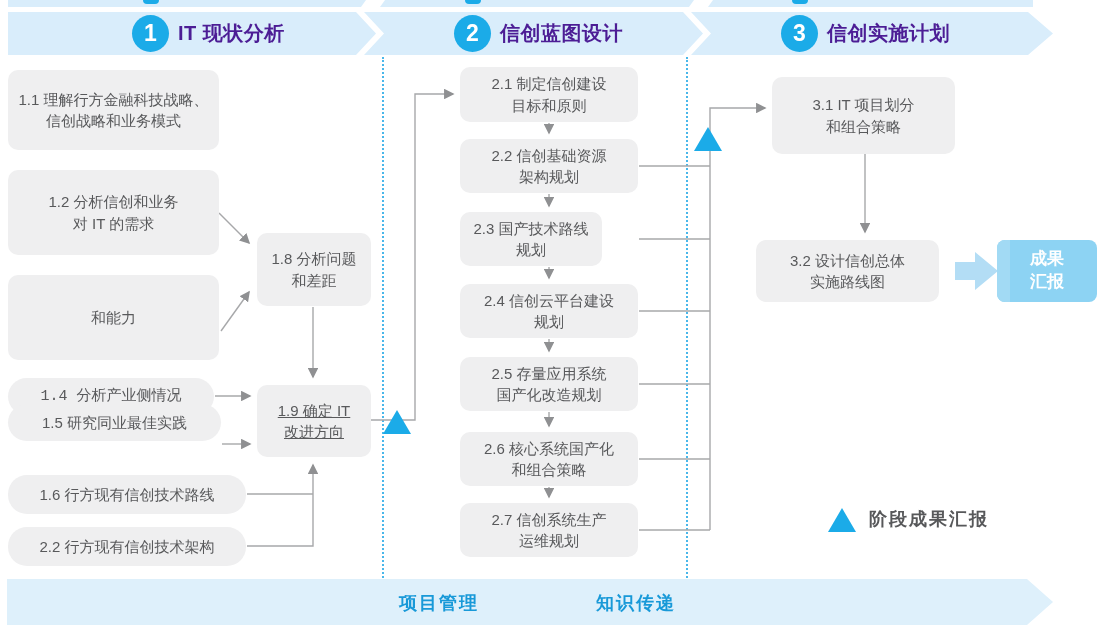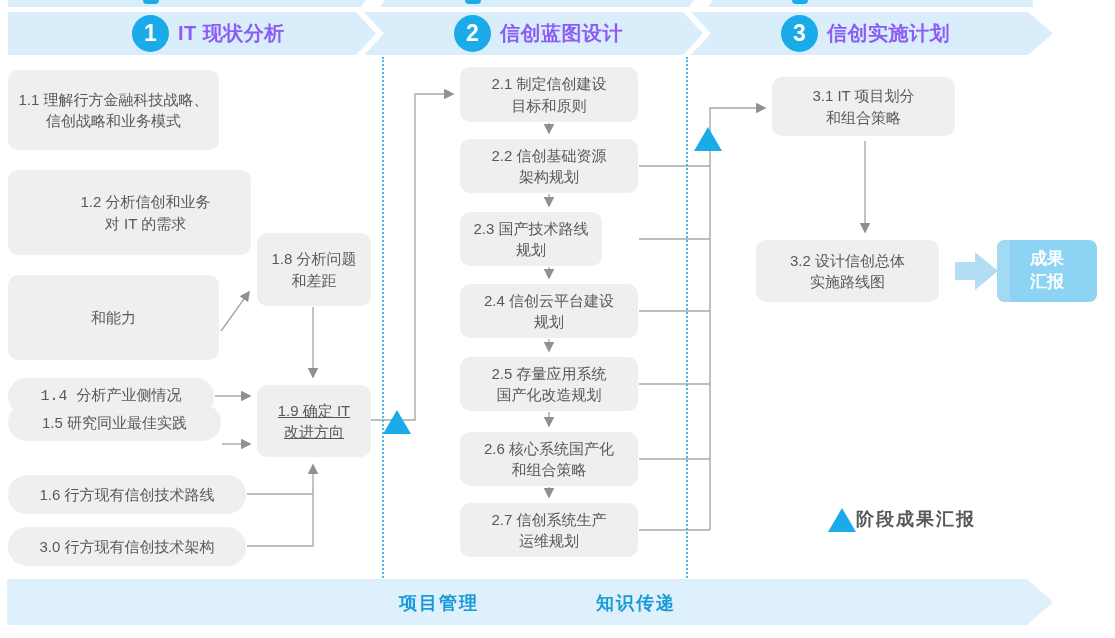"IT 现状分析" .phase-title { color: #8b5cf6 -> #4c1d95 }
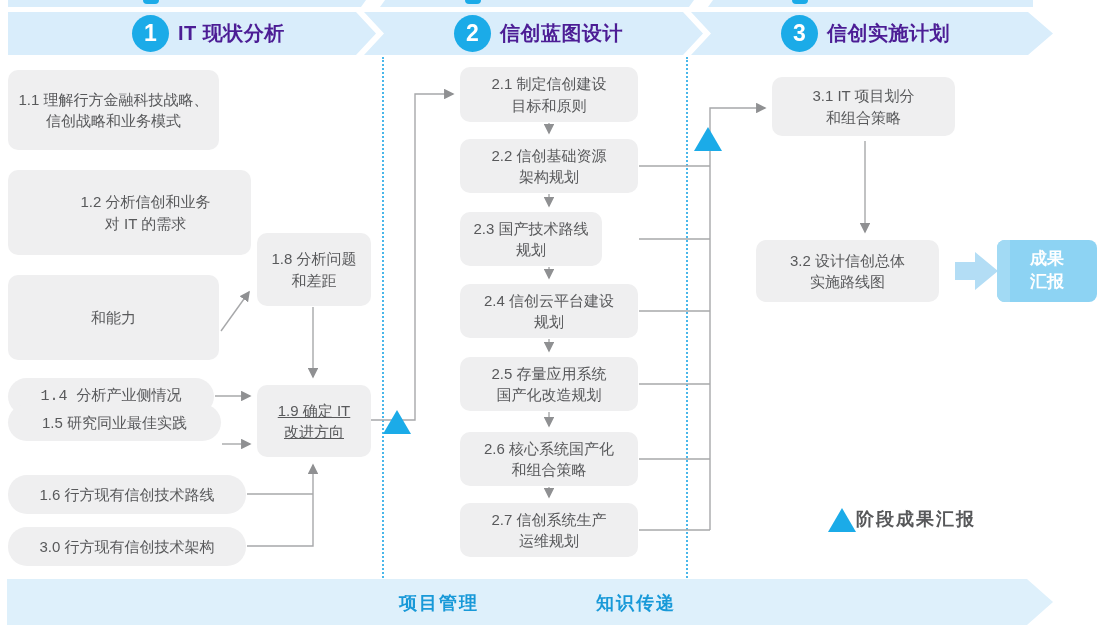"3.1 IT 项目划分" .b31 { height: 59px -> 77px }
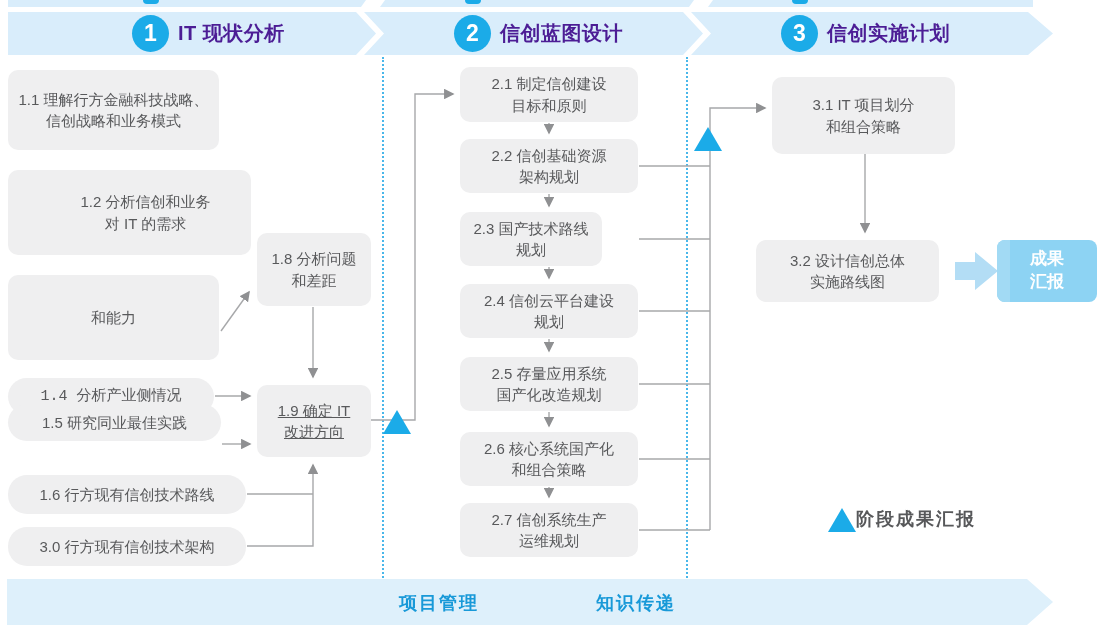"1.2 分析信创和业务" .b12 { padding-left: 32px -> none }
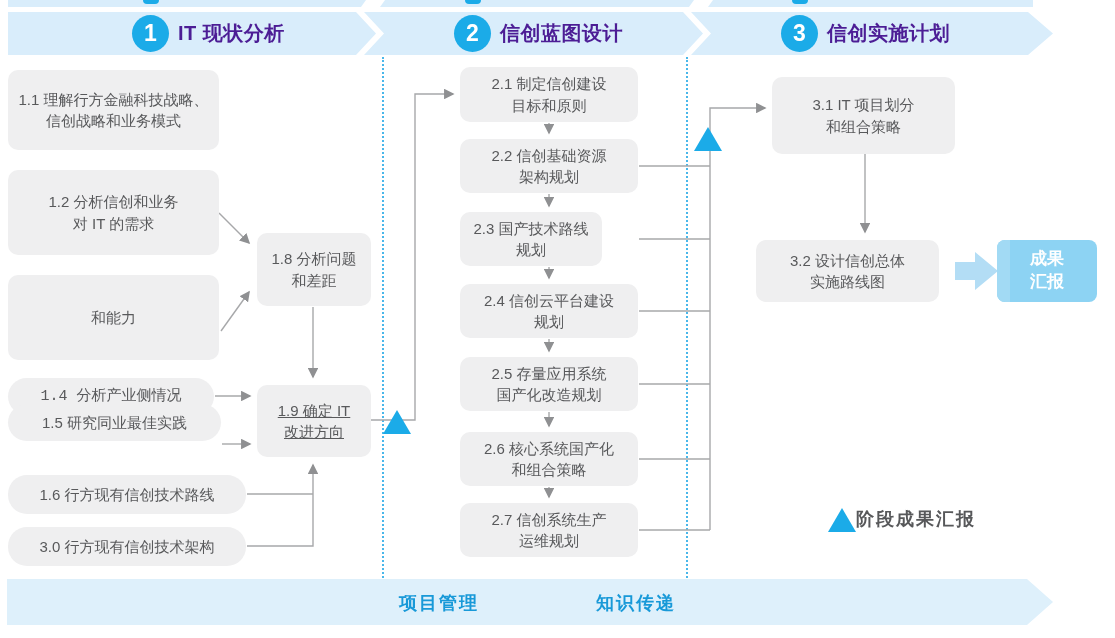"阶段成果汇报" .legend { gap: 0 -> 13px }
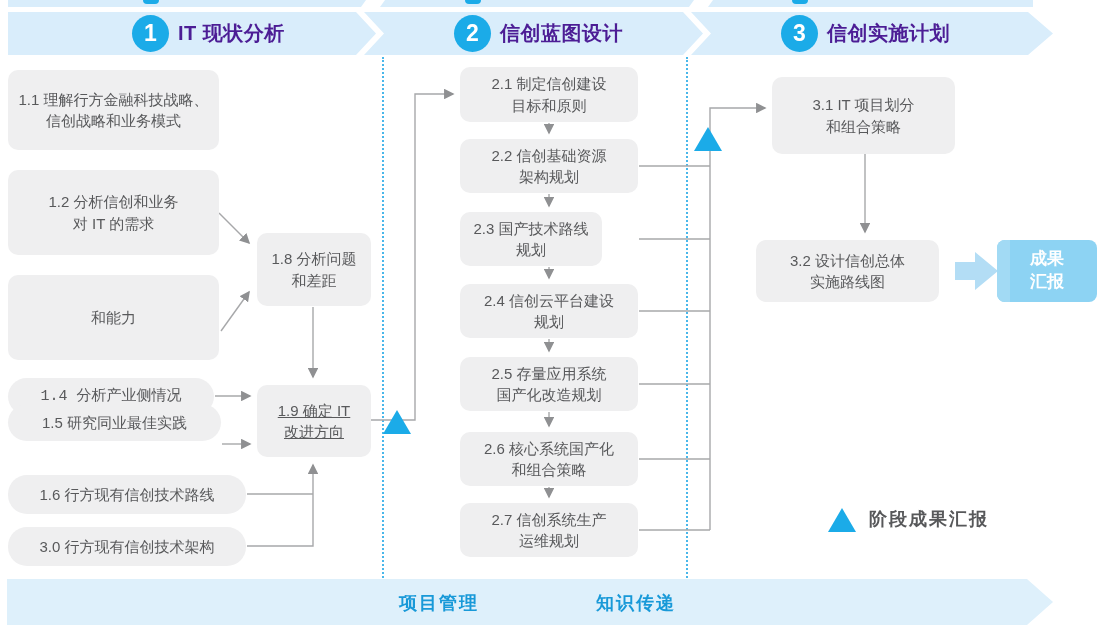"3.0 行方现有信创技术架构" span { text: 3.0 -> 2.2 }
